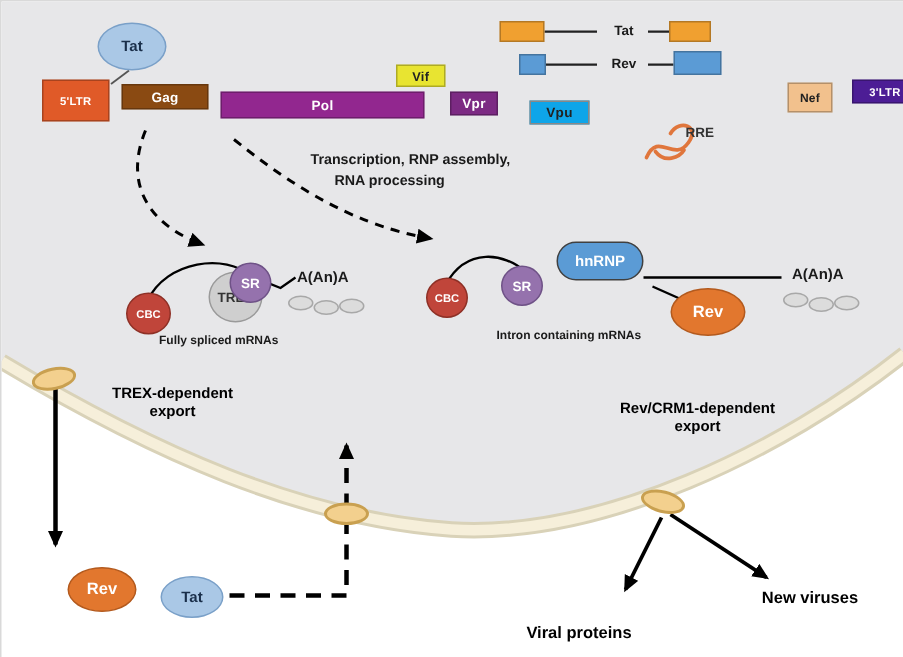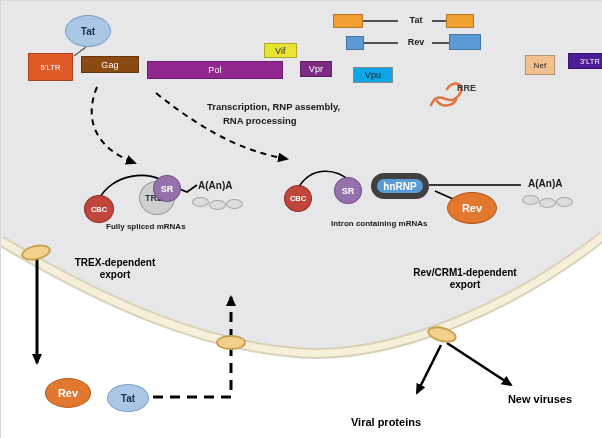"Vif" .seg { font-weight: normal -> bold }
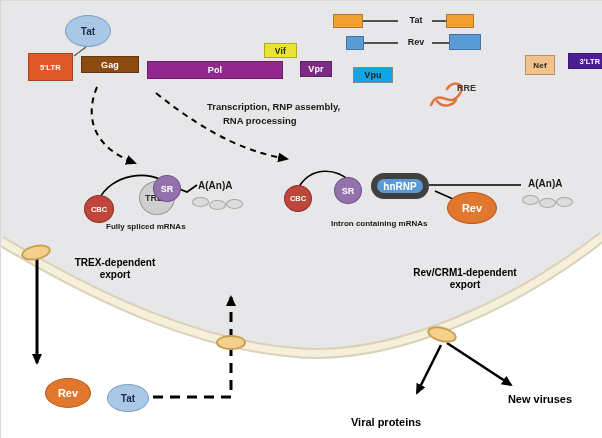"hnRNP" div.oval { border: 6px solid #404040 -> 1px solid #404040; top: 172px -> 160px }
